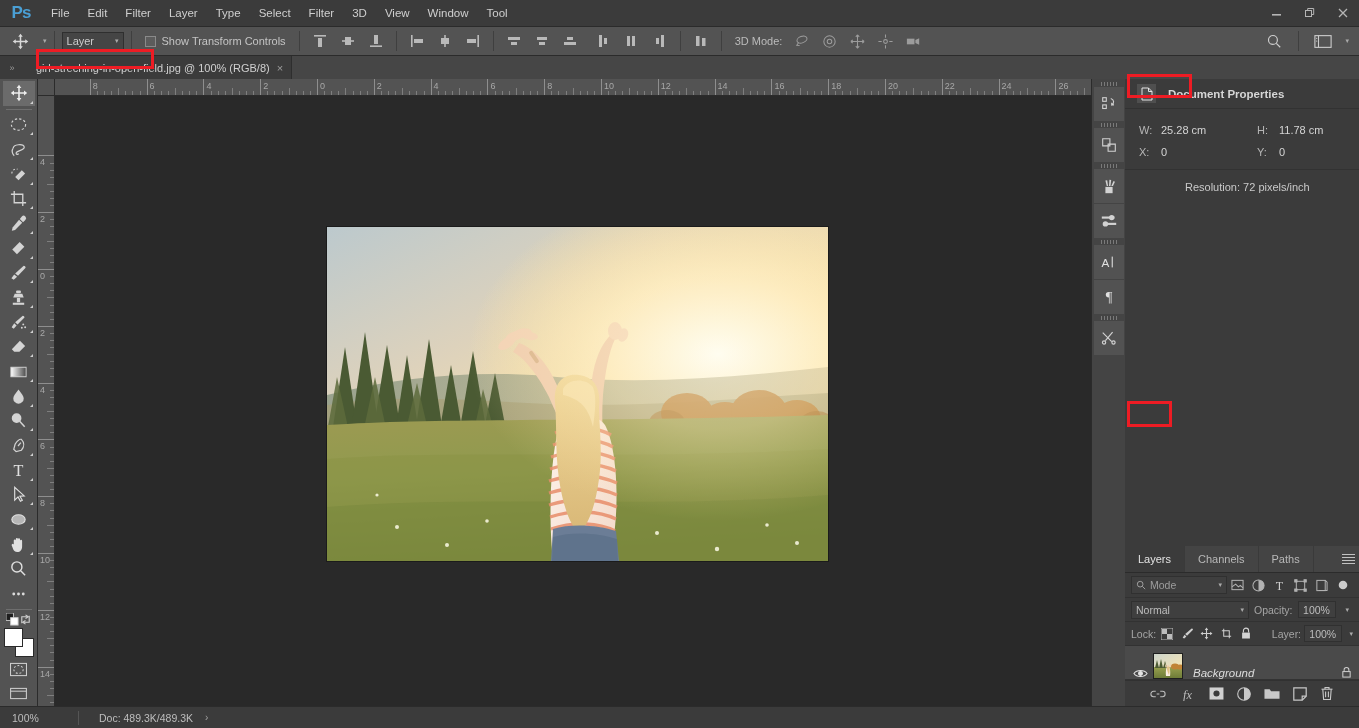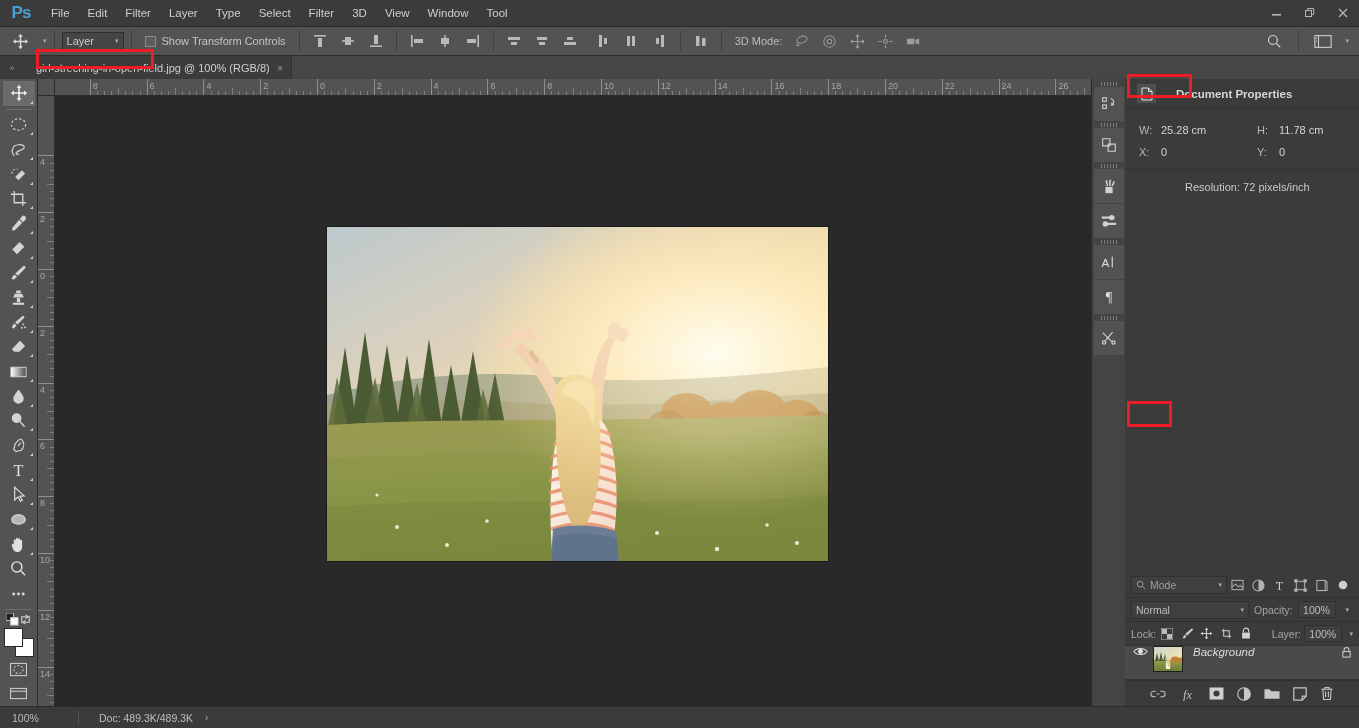"Document Properties" .props-header { gap: 20px -> 12px }
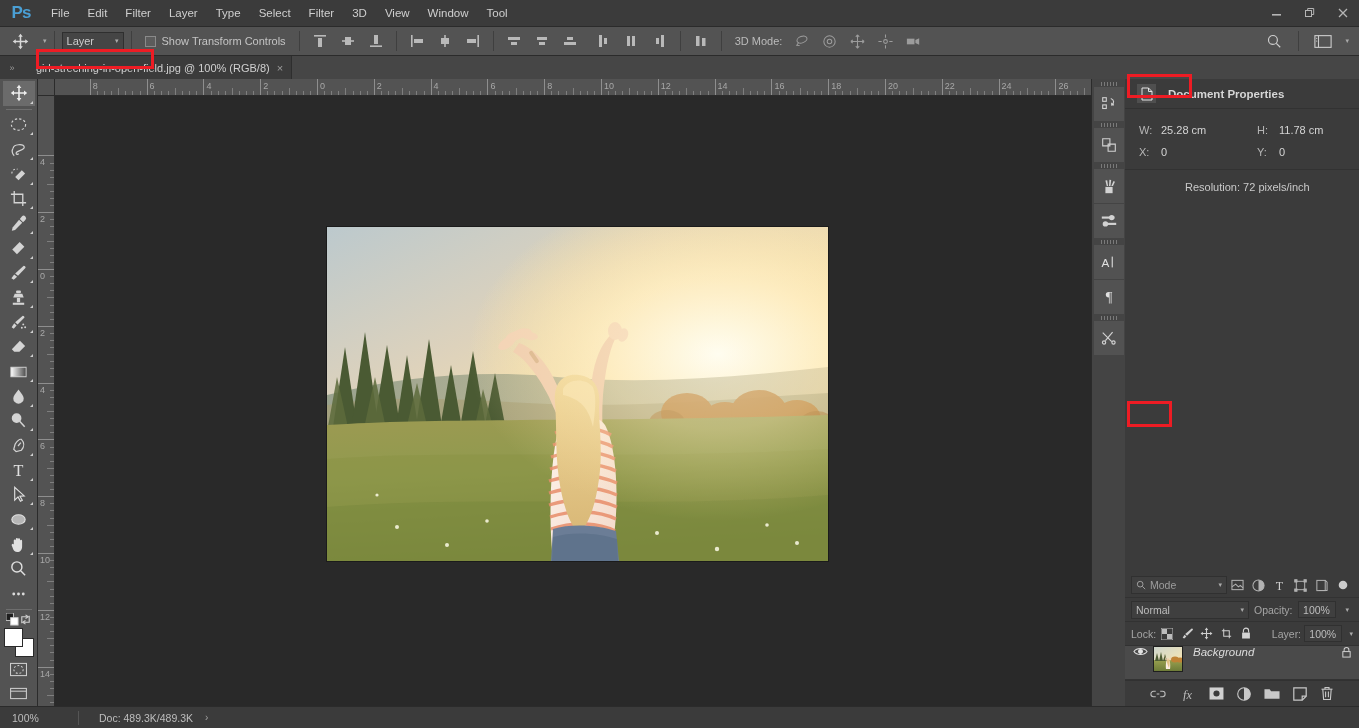"Layers" div.panel-tabs { html: none -> <div> <div>Layers</div> <div>Channels</div> <div>Paths</div> <div> <span> <i></i> <i></i> <i></i> <i></i> </span> </div> </div> }
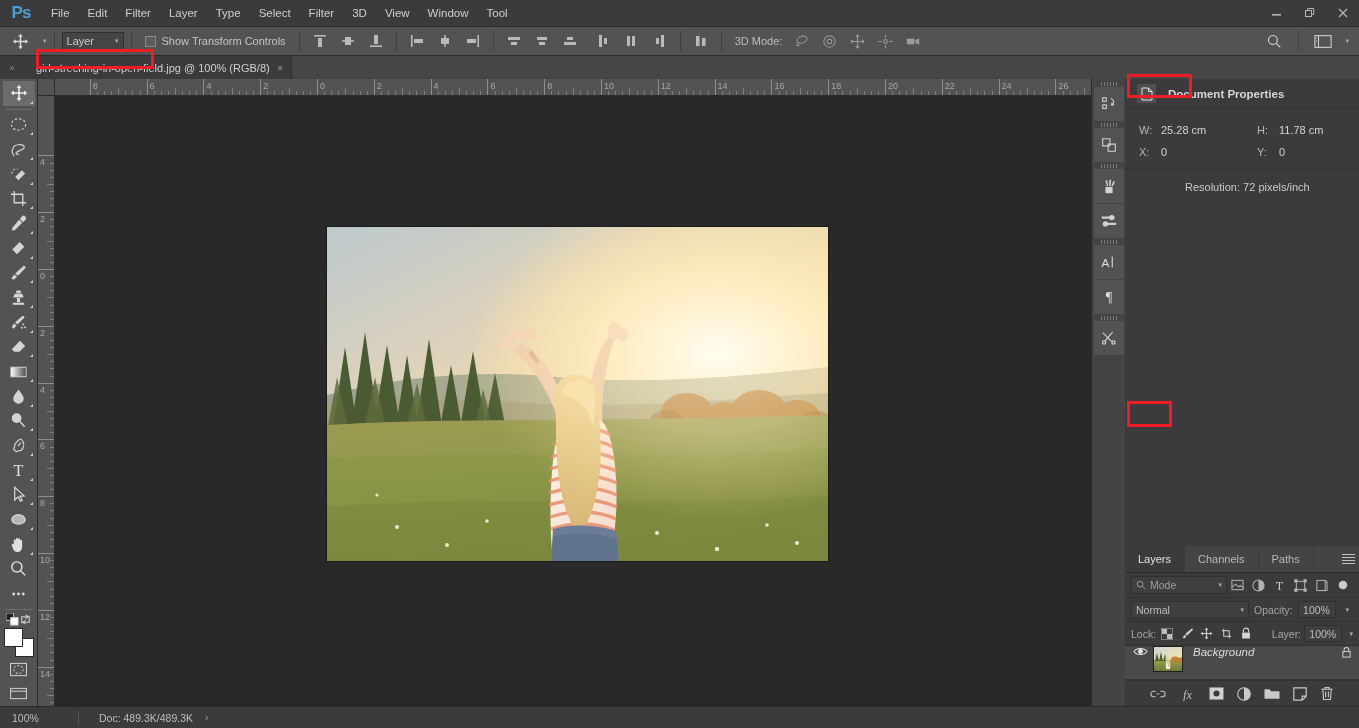"Background" .layer-row { align-items: flex-start -> flex-end }
